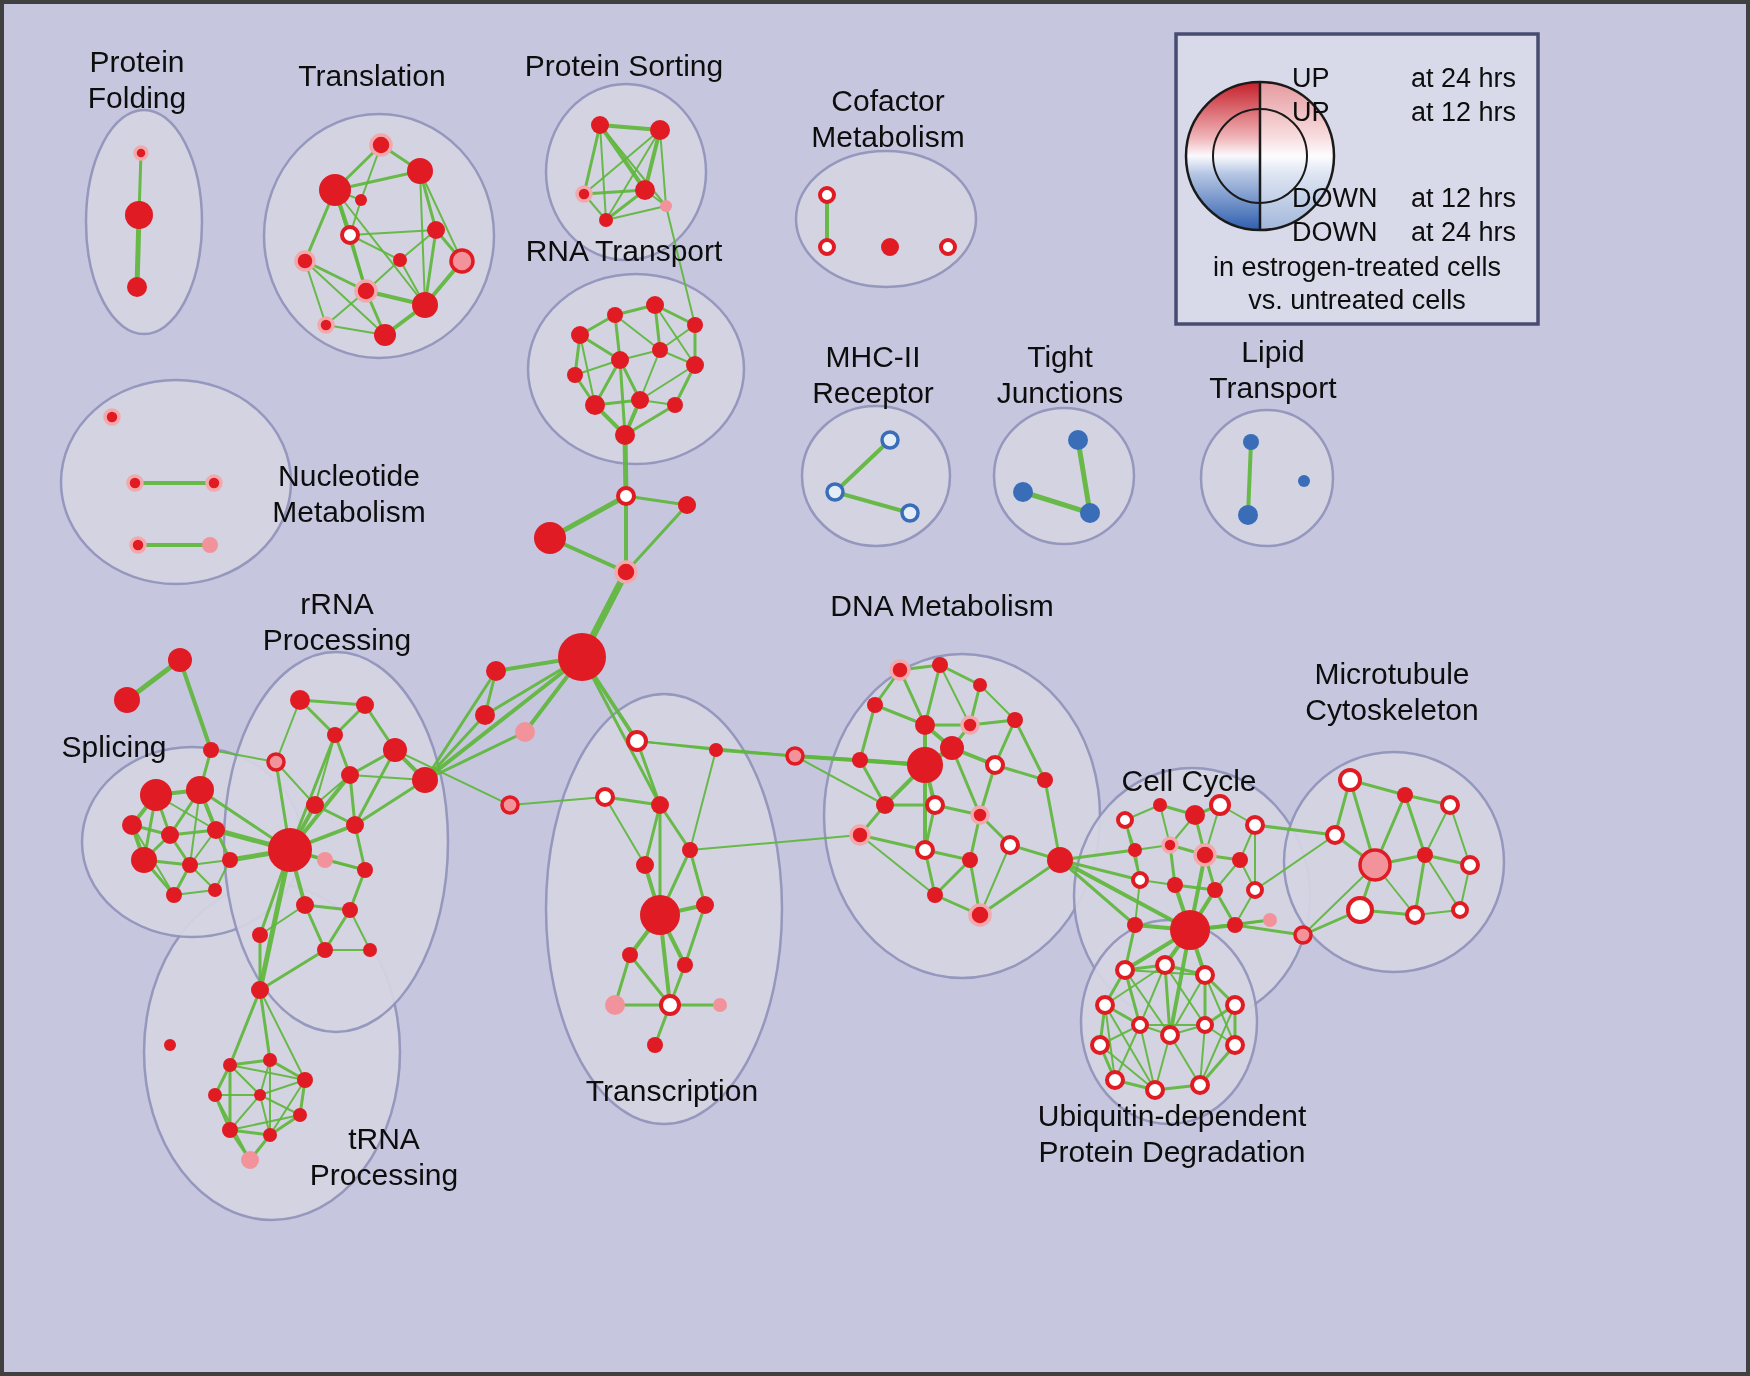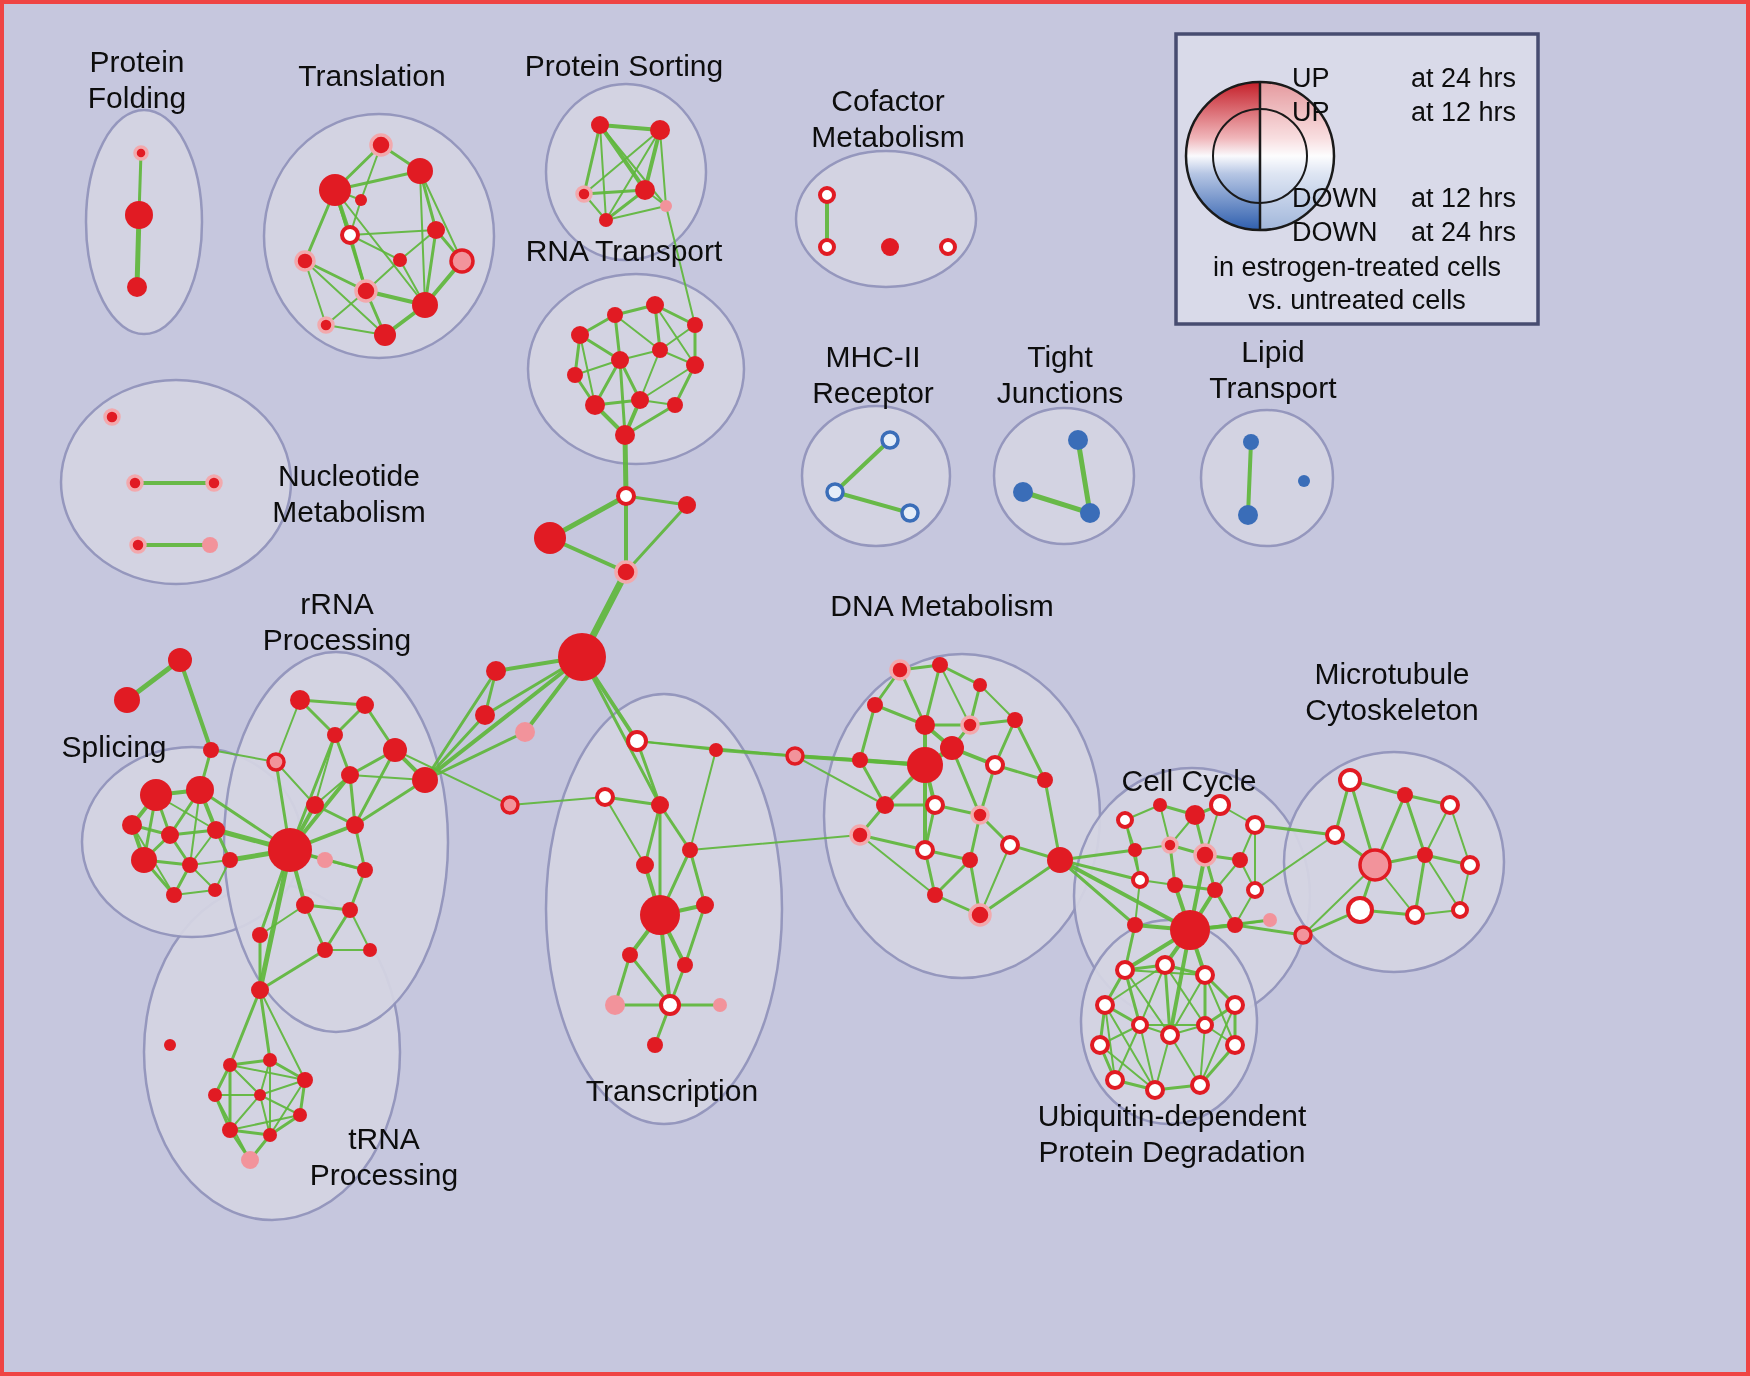"Protein Folding" .figure { border: 4px solid #ef4444 -> 4px solid #404040 }
